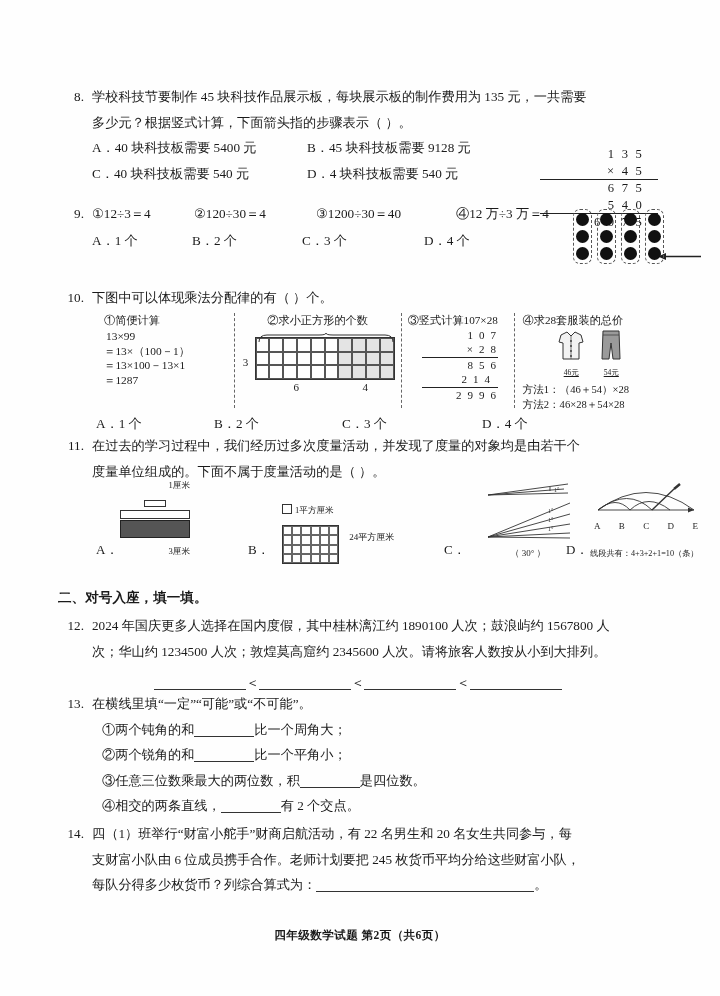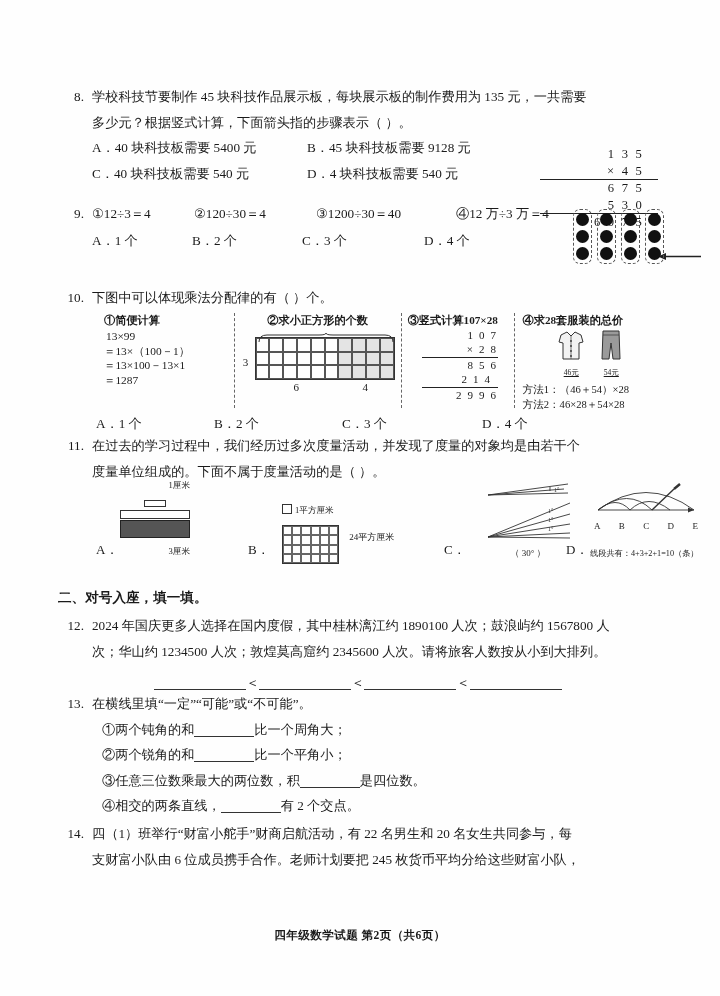"5 3 0" span { text: 3 -> 4 }
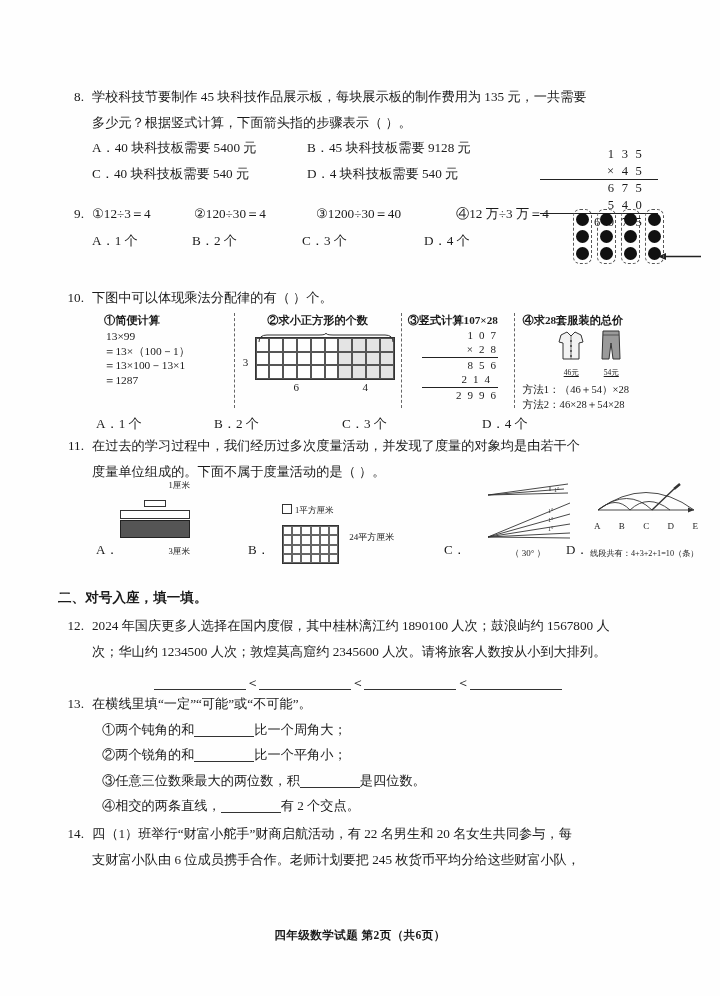"①简便计算" .ptitle { font-weight: 700 -> 400 }
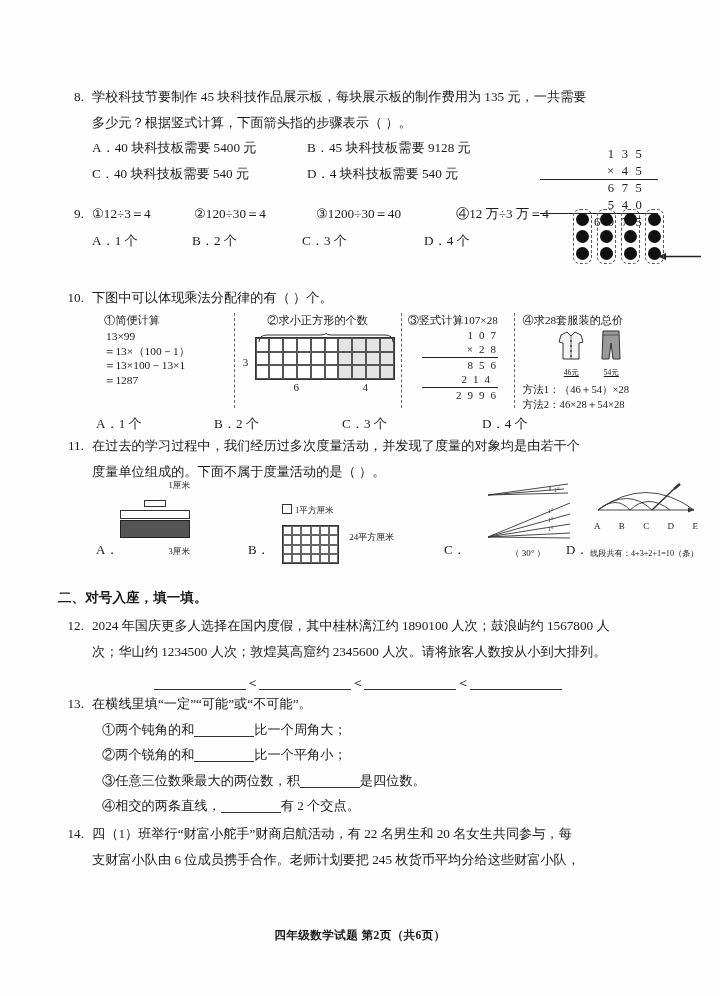"每队分得多少枚货币？列综合算式为： 。" div.line { html: none -> <div> <span>每队分得多少枚货币？列综合算式为：</span><span></span><span>。</span> </div> }
